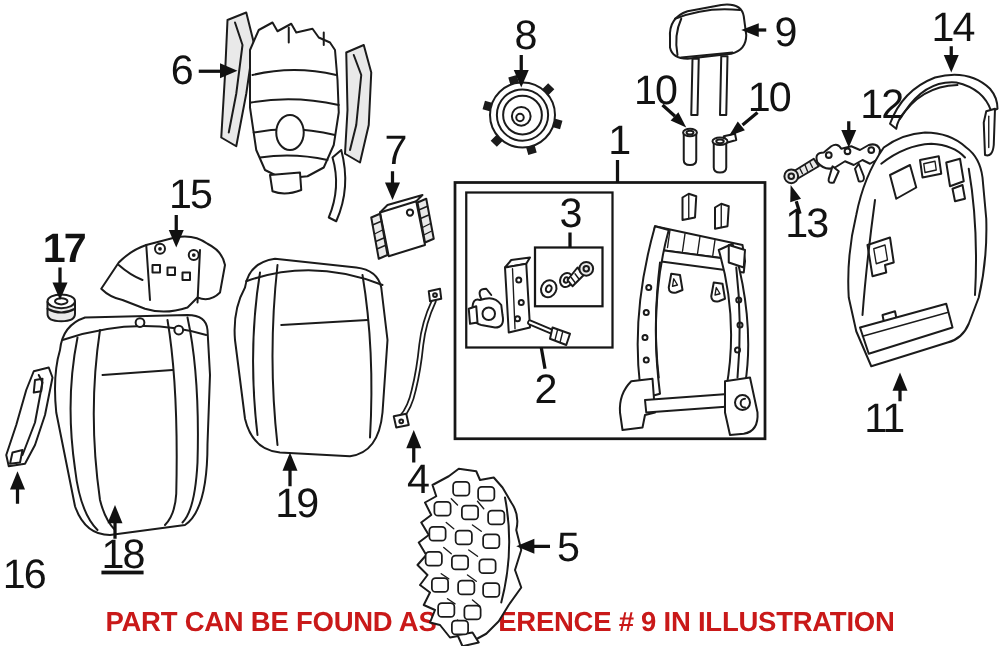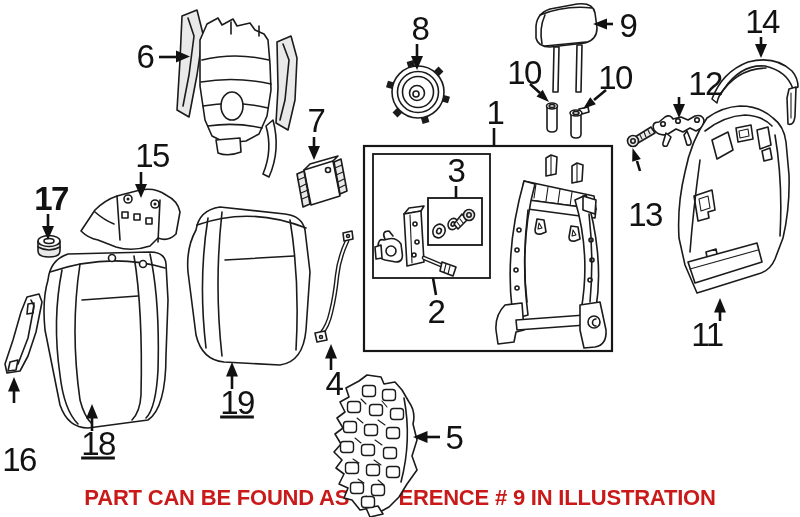"13" div.callout { margin-top: 36px -> none }
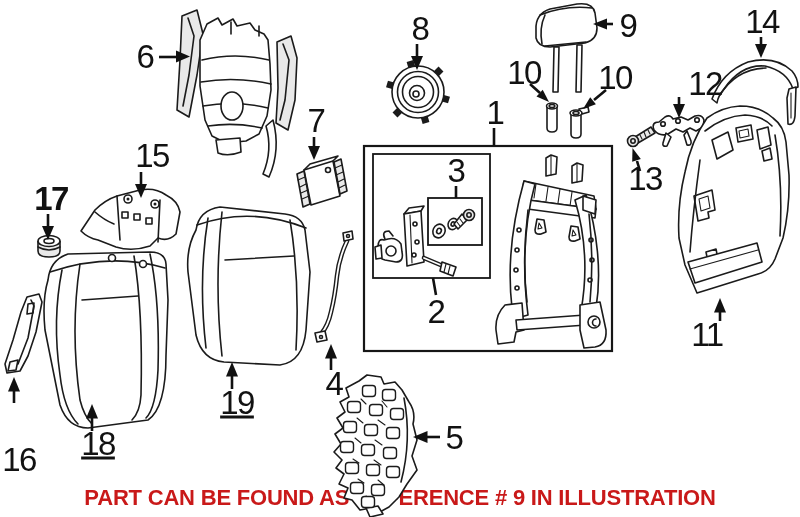"19" div.callout { text-decoration: underline -> none }
